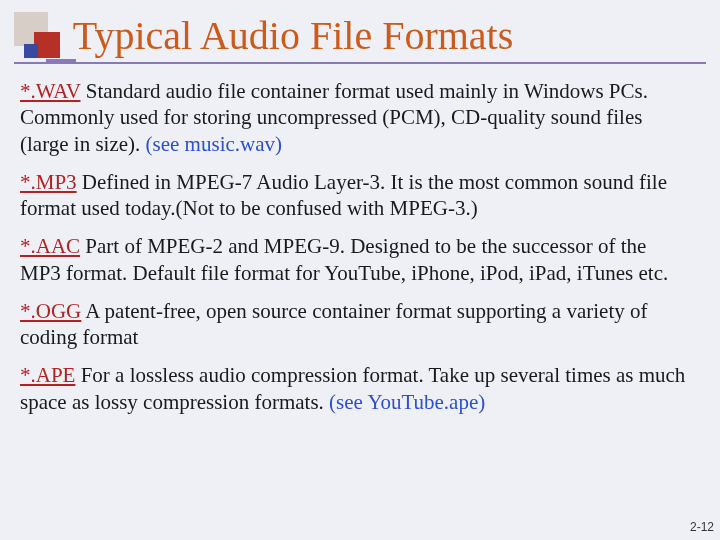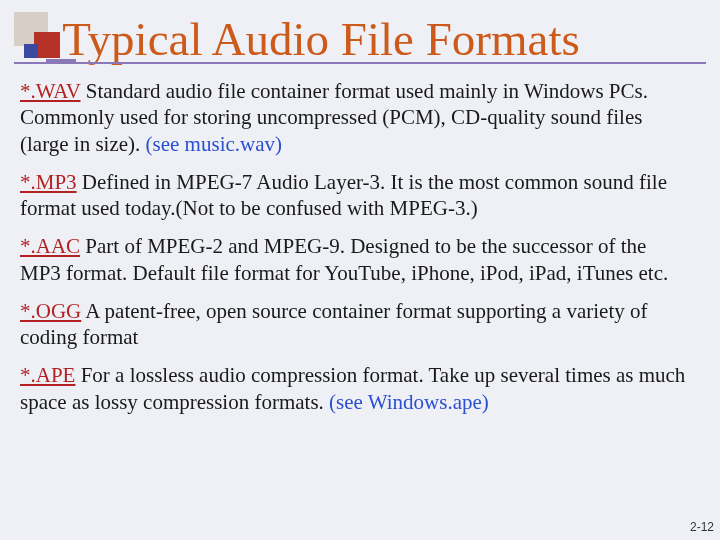"Typical Audio File Formats" .title { font-size: 47px -> 40px; padding-left: 28px -> none }
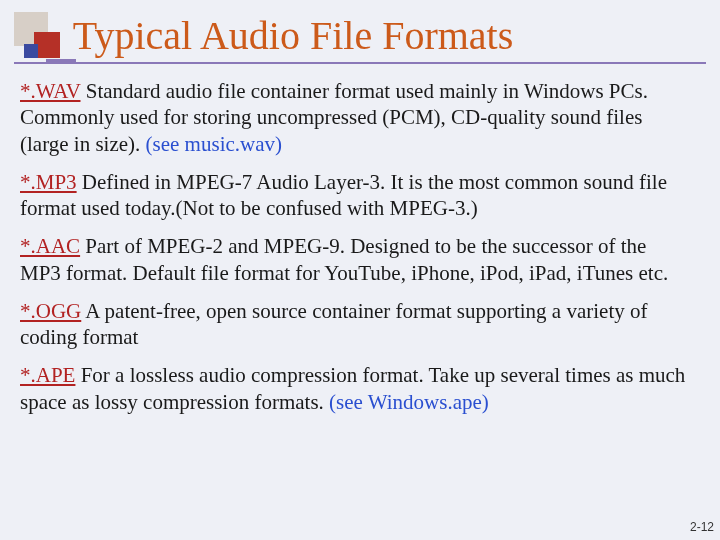"(see Windows.ape)" span.link { text: Windows.ape -> YouTube.ape }
